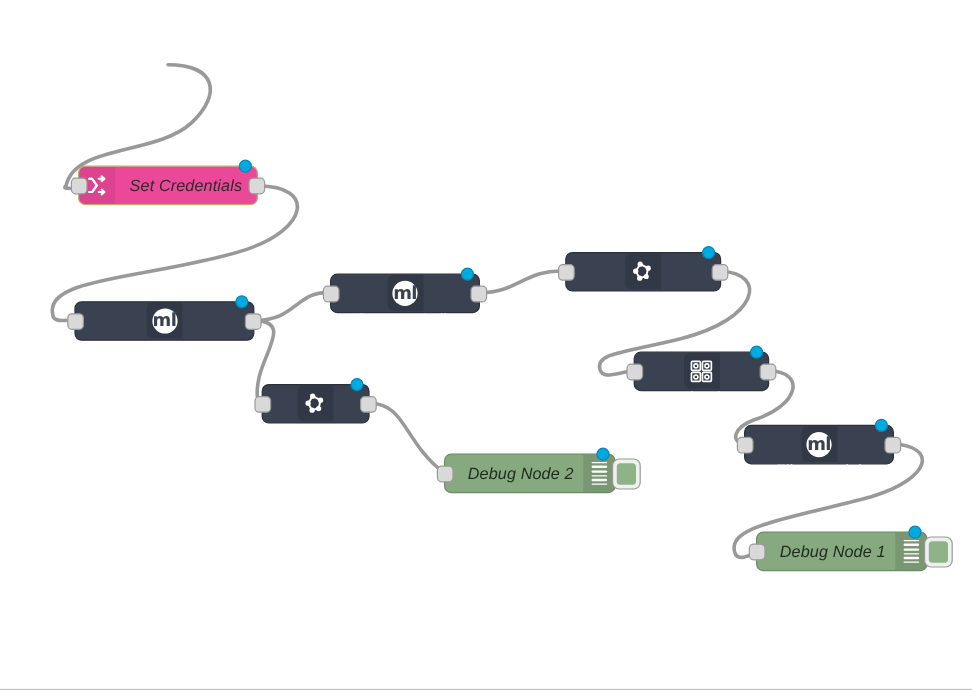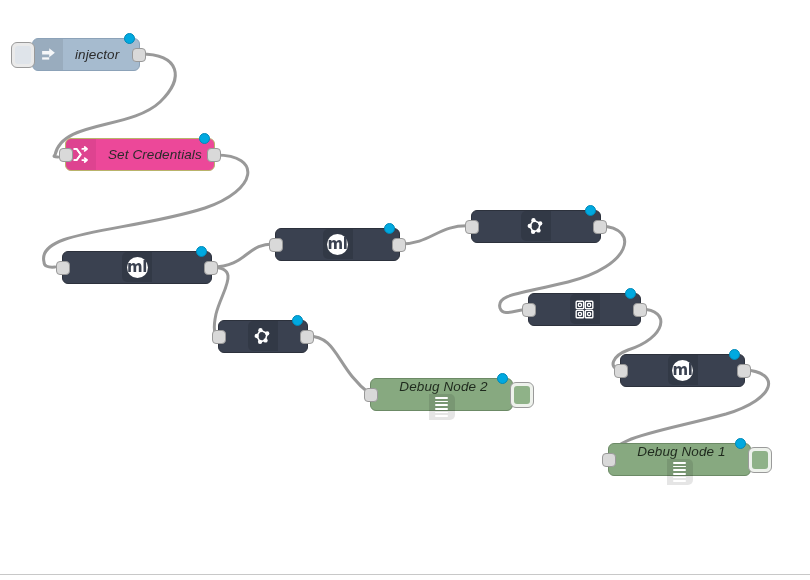"injector" div.node { html: <div> <div> <div></div> </div> <div> <svg> <path></path> <rect></rect> </svg> </div> <div>injector</div> <div></div> <div></div> </div> -> none }
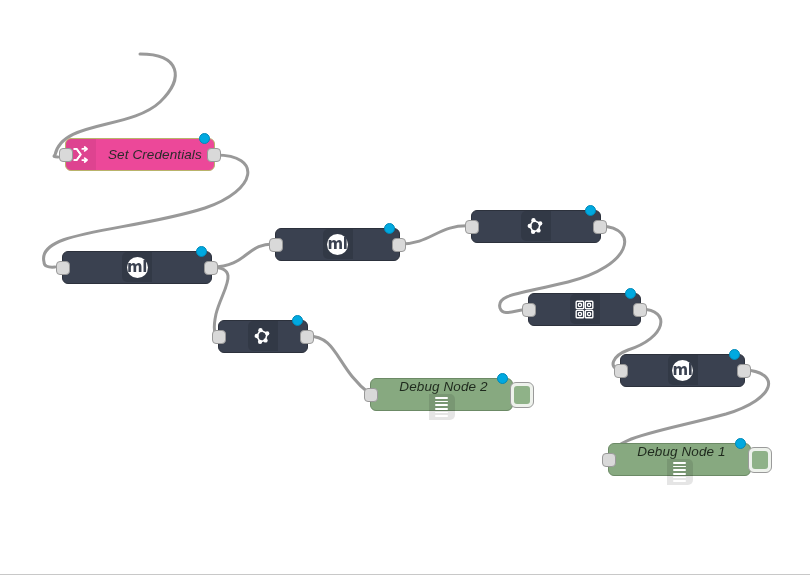"Debug Node 2" .node.debug { flex-direction: column -> none }
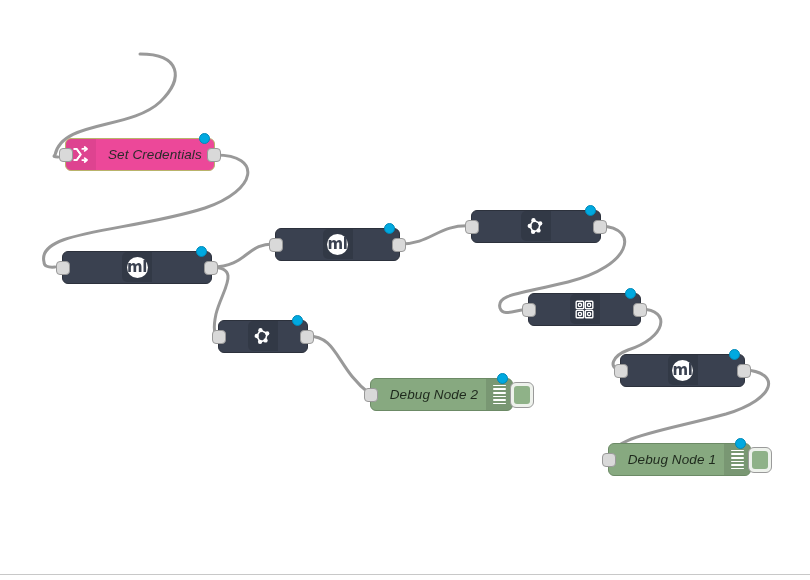"Debug Node 1" div.node { left: 608px -> 630px }
